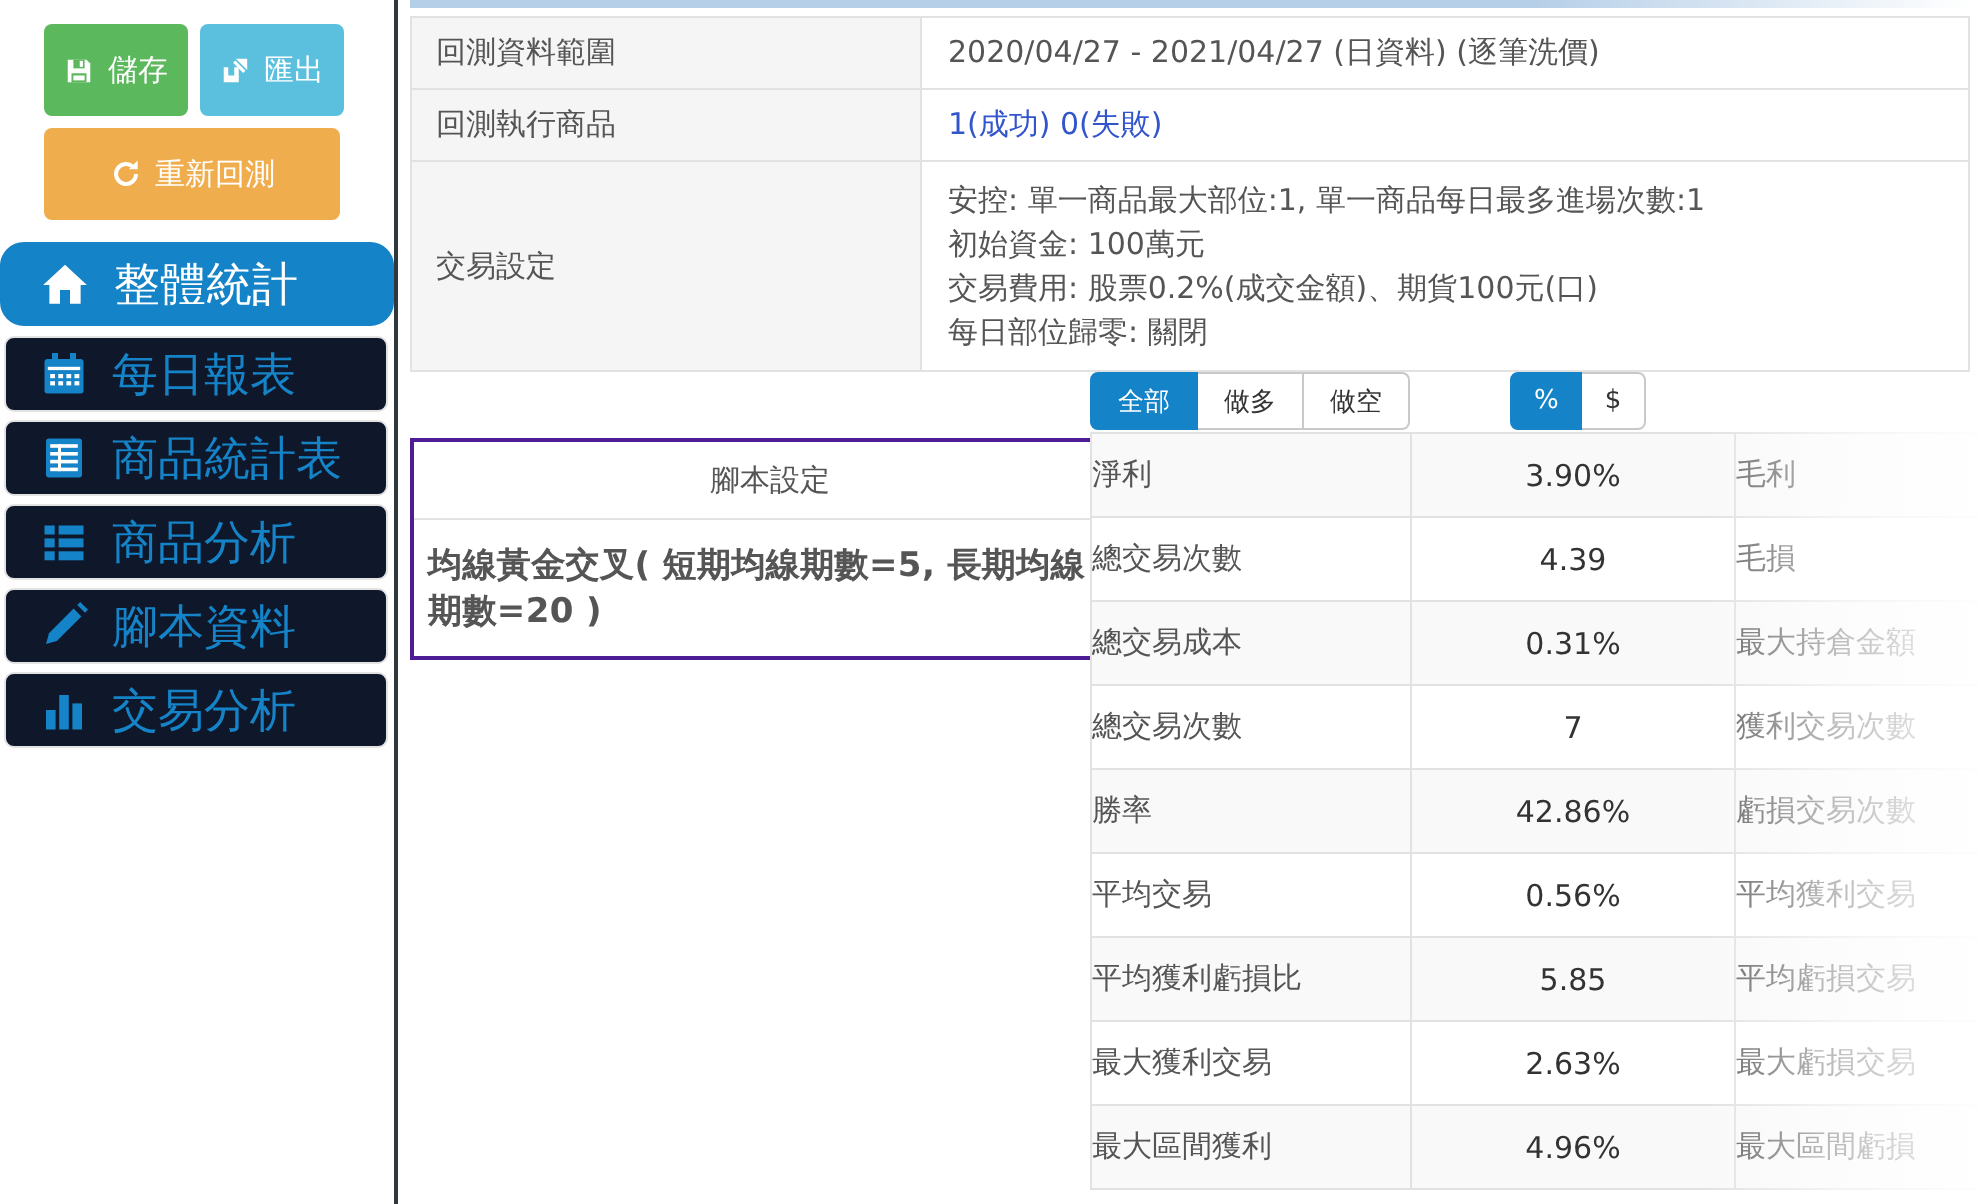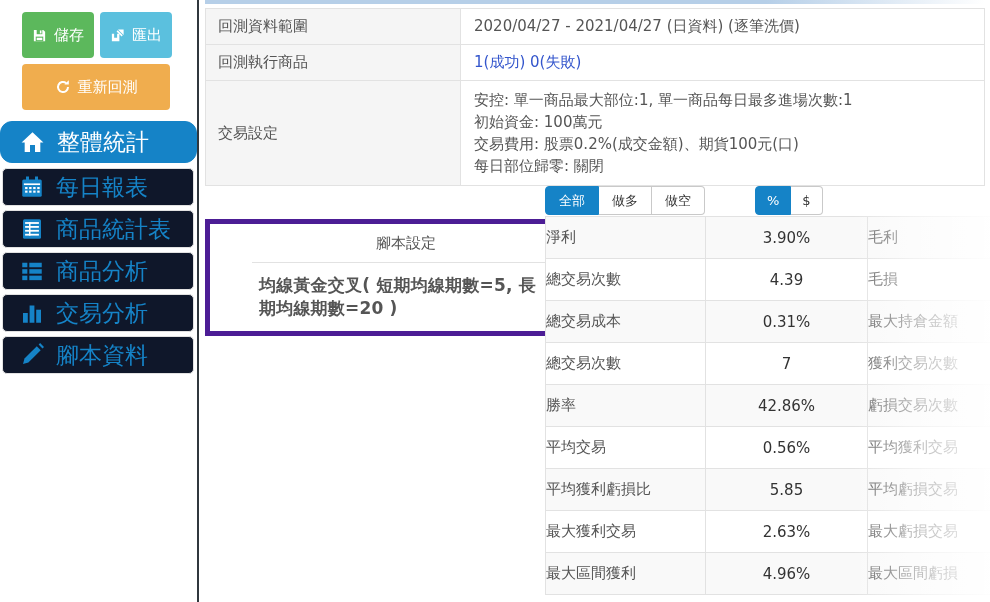"腳本設定" .script-table { border: 5px solid #4c1d95 -> 2px solid #4c1d95; padding-left: 42px -> none }
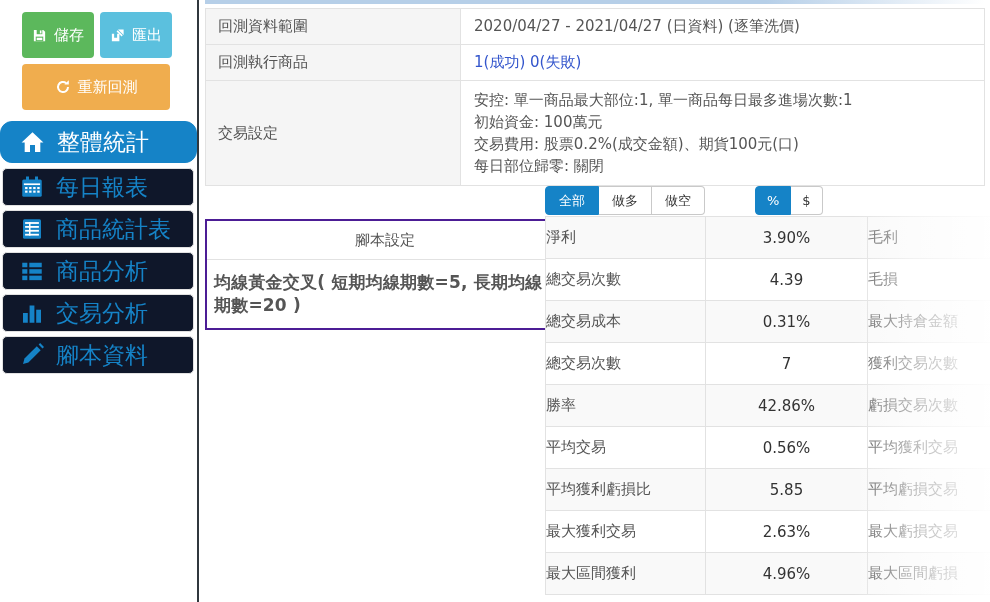"交易分析" div.menu-item { order: before "腳本資料" -> after "腳本資料" }
